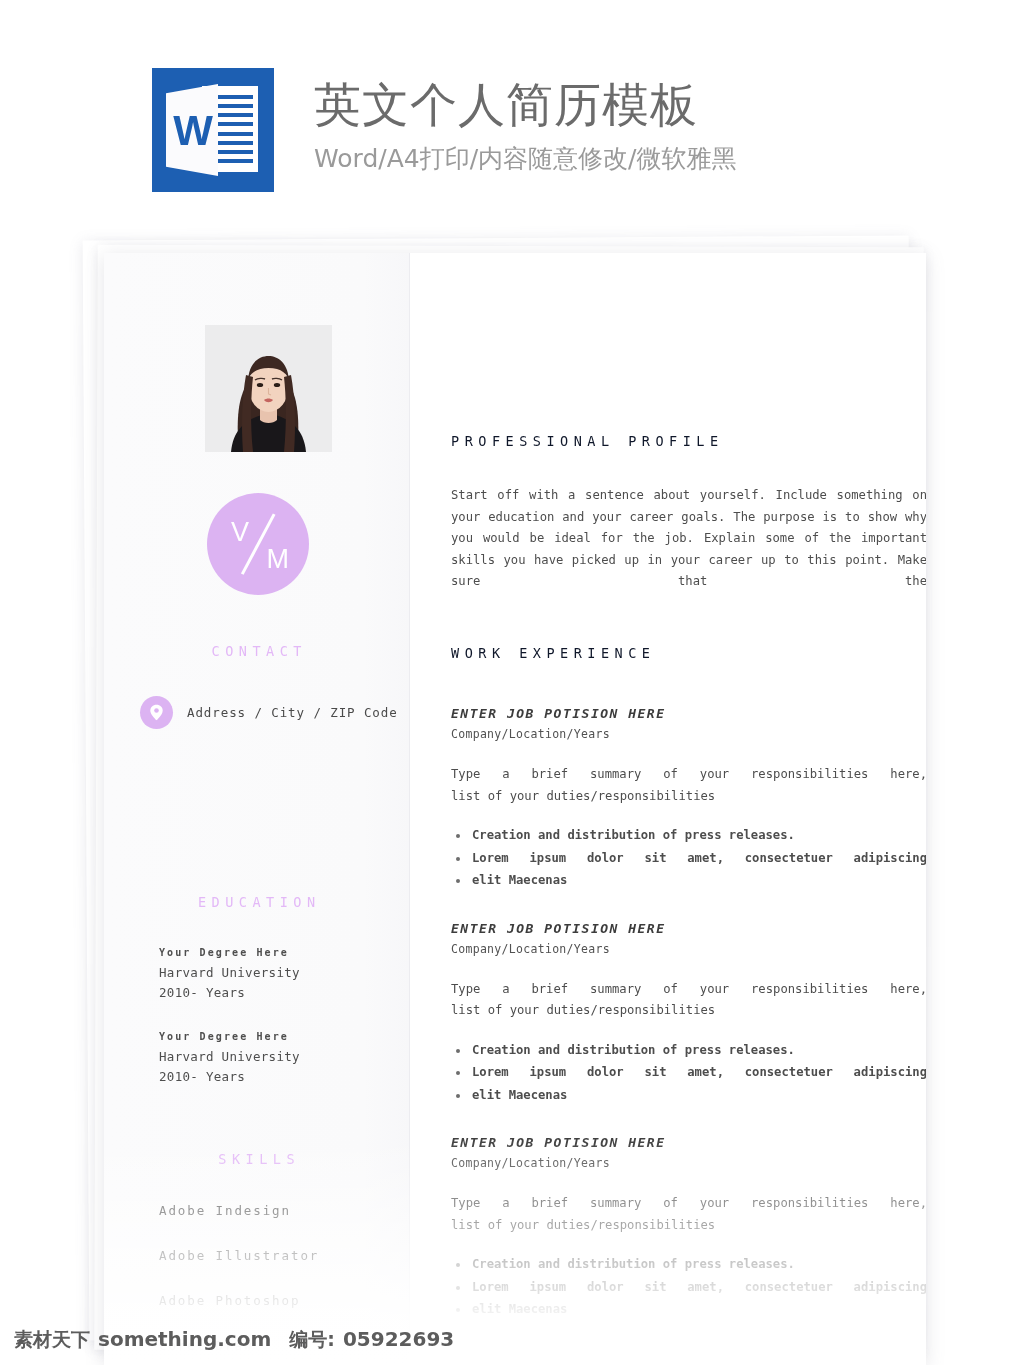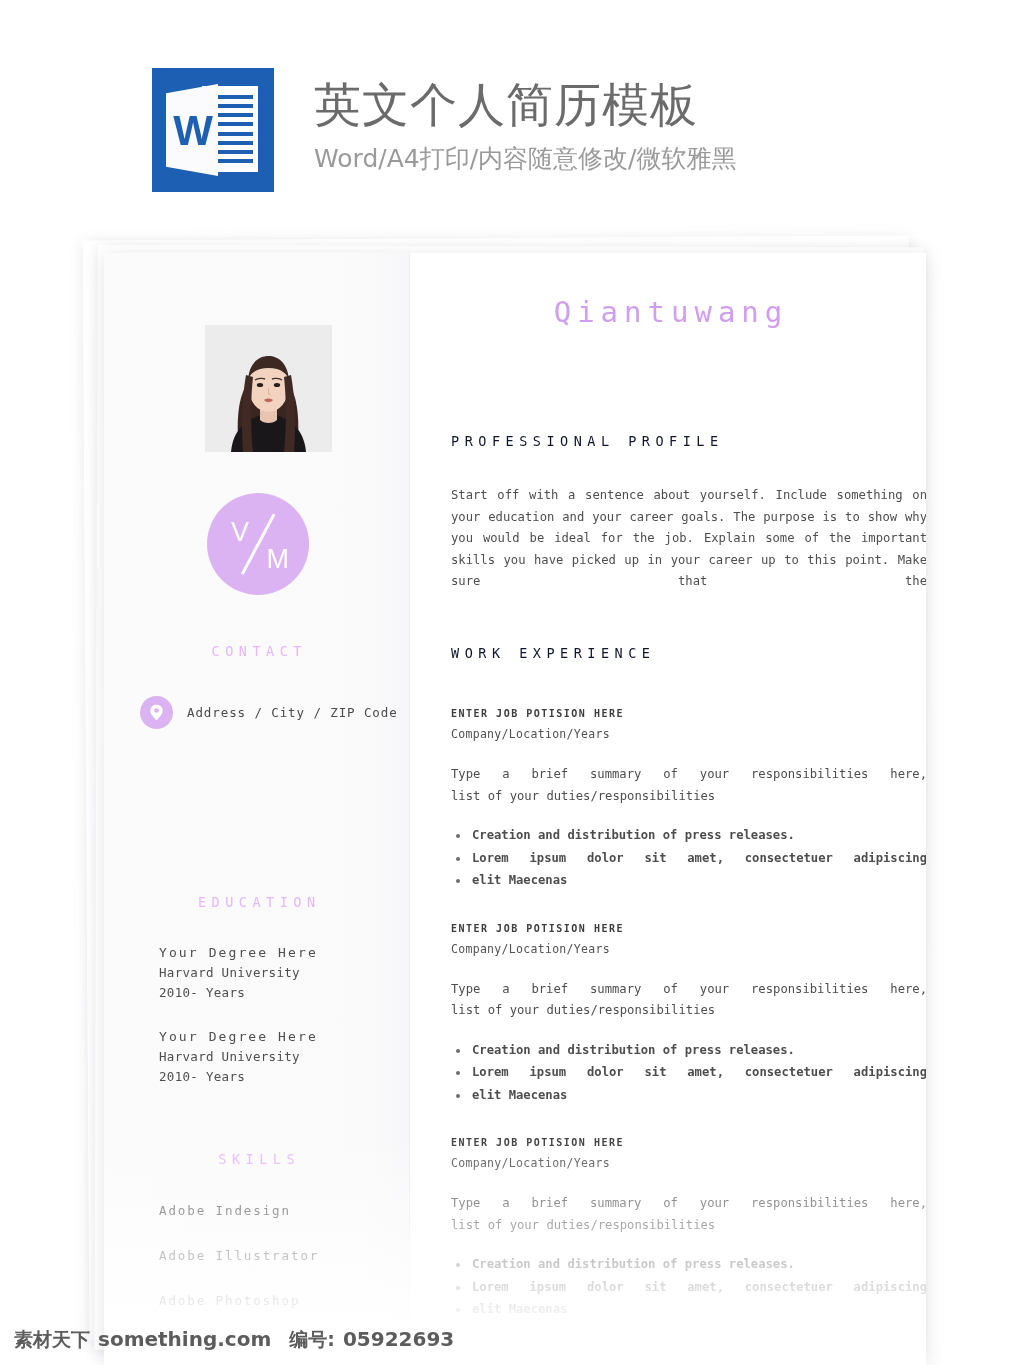"Qiantuwang" div.cv-name { html: <div>Qiantuwang</div> -> none }
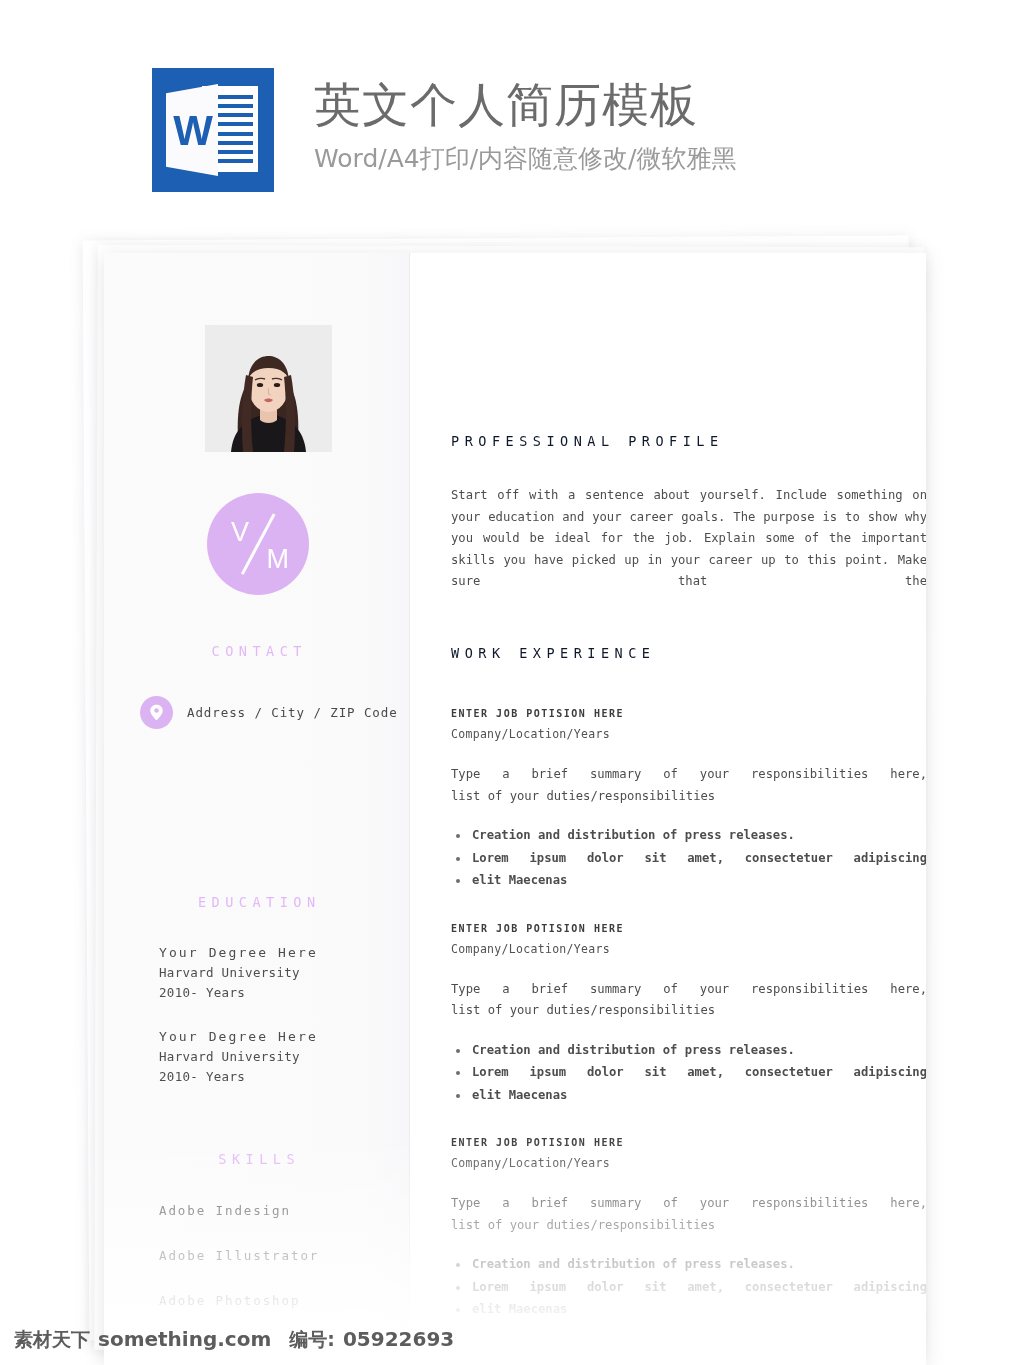"ENTER JOB POTISION HERE" .job-title { font-size: 10px -> 13px; font-style: none -> italic }
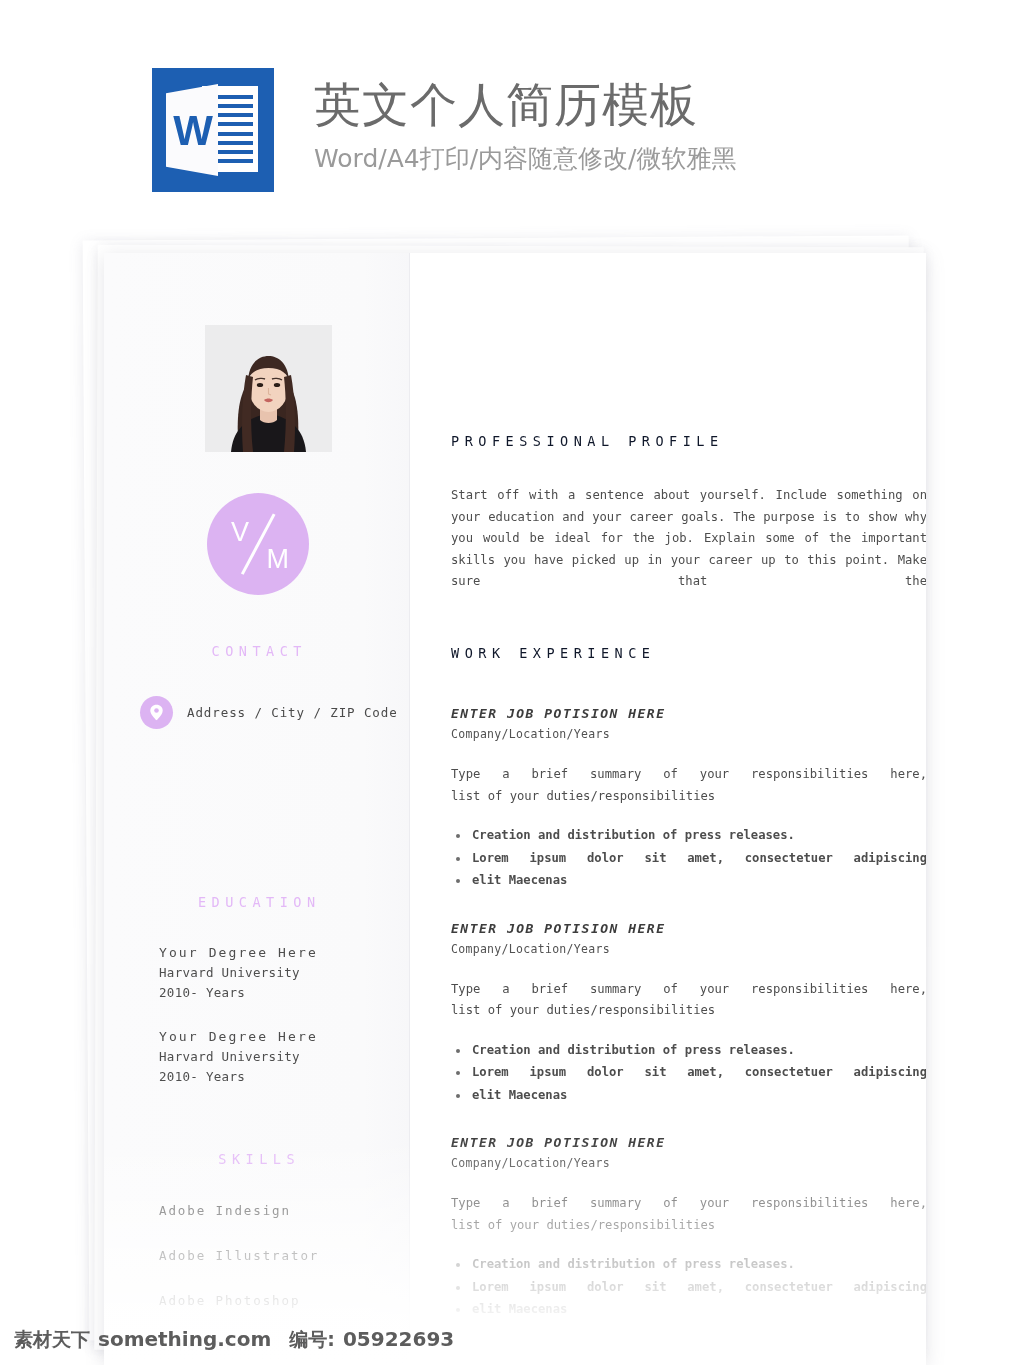"Your Degree Here" .edu-degree { font-size: 13px -> 10px; font-weight: none -> bold }
